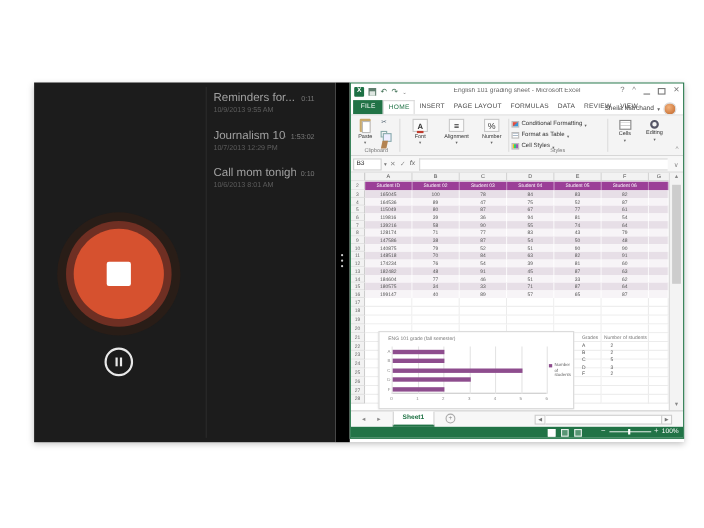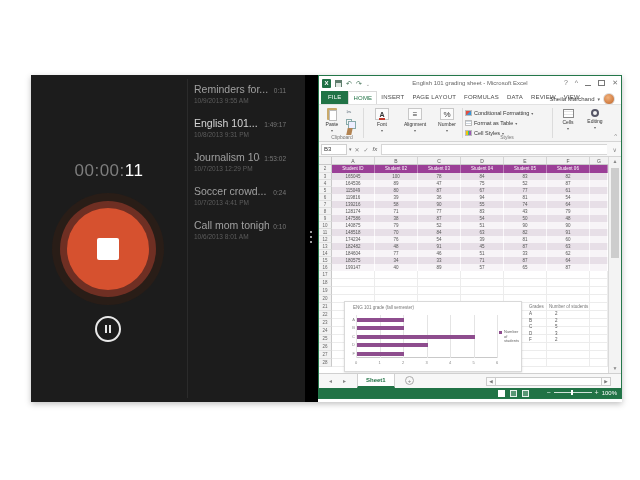"English 101..." div.rec-item { html: <div> <div> <div>English 101...</div> <div>1:49:17</div> </div> <div>10/8/2013 9:31 PM</div> </div> -> none }
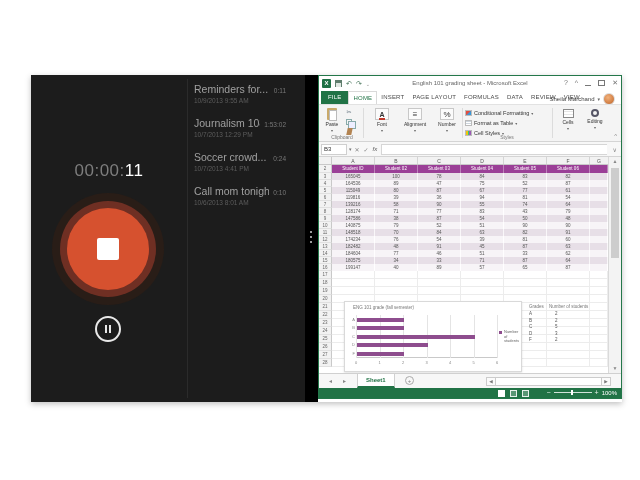"Soccer crowd..." div.rec-item { html: <div> <div> <div>Soccer crowd...</div> <div>0:24</div> </div> <div>10/7/2013 4:41 PM</div> </div> -> none }
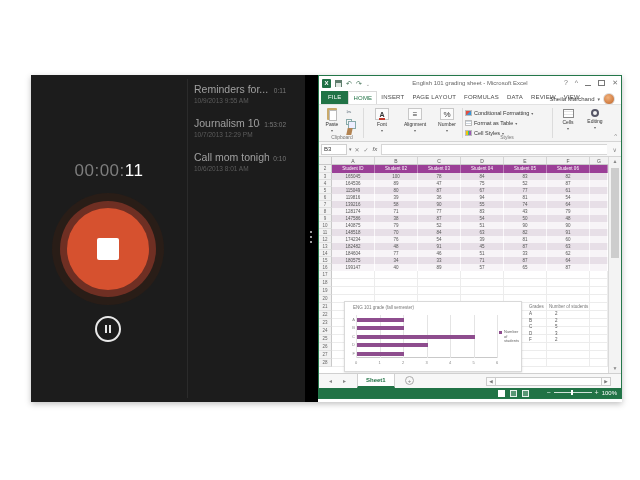"00:00:11" div { html: <div> <span>00:00:</span><span>11</span> </div> -> none }
